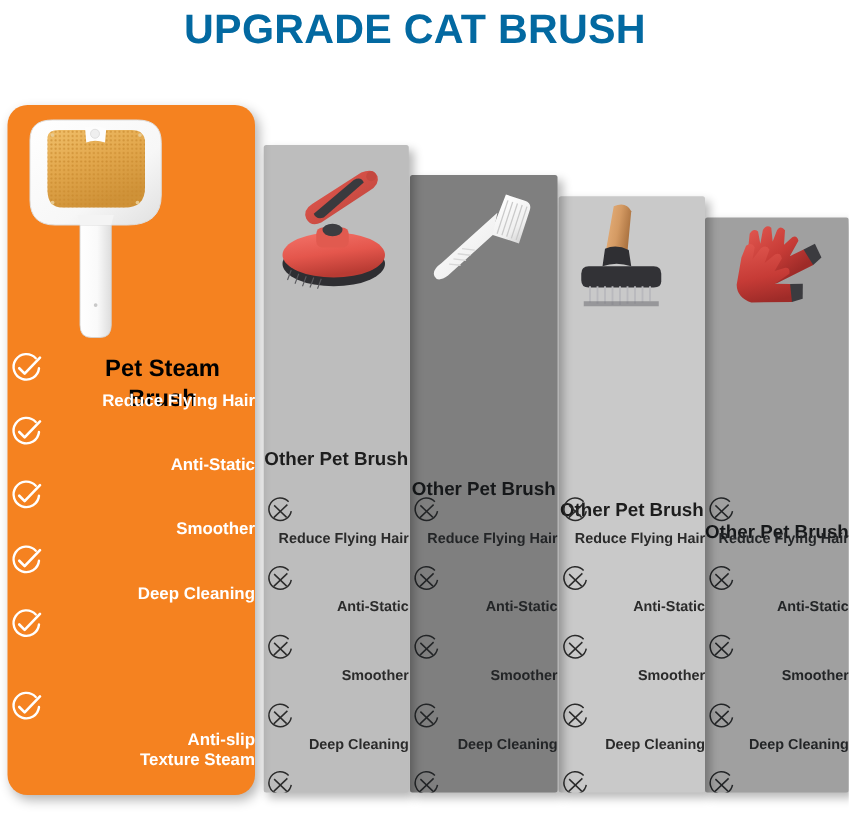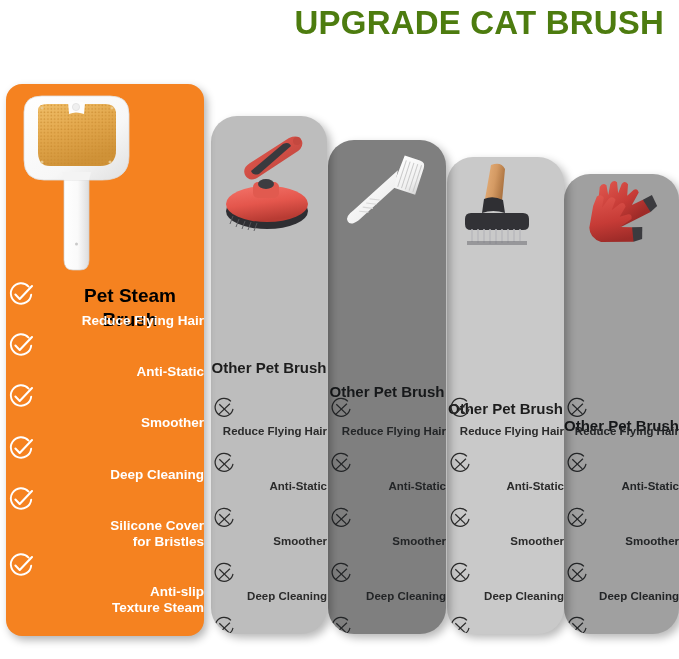"UPGRADE CAT BRUSH" #page-title { color: #4d7c0f -> #0369a1; text-align: right -> center }
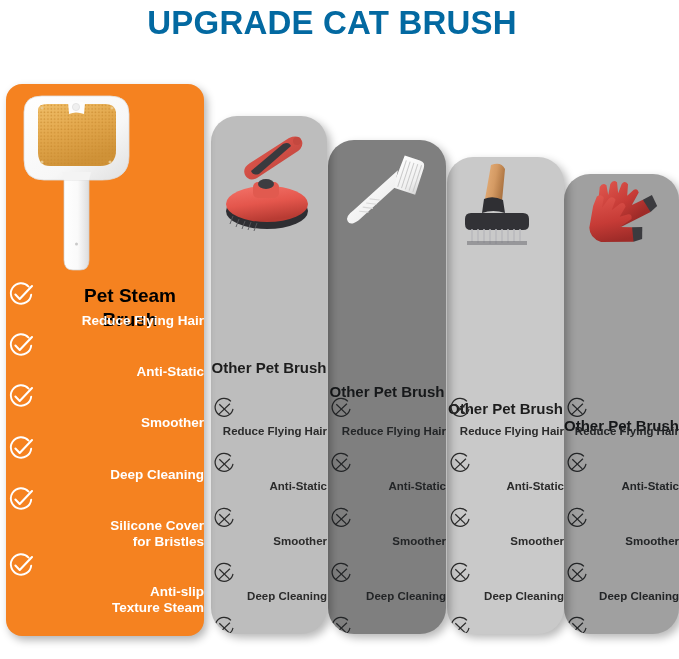"Other Pet Brush" .column { border-radius: 26px -> 2px }
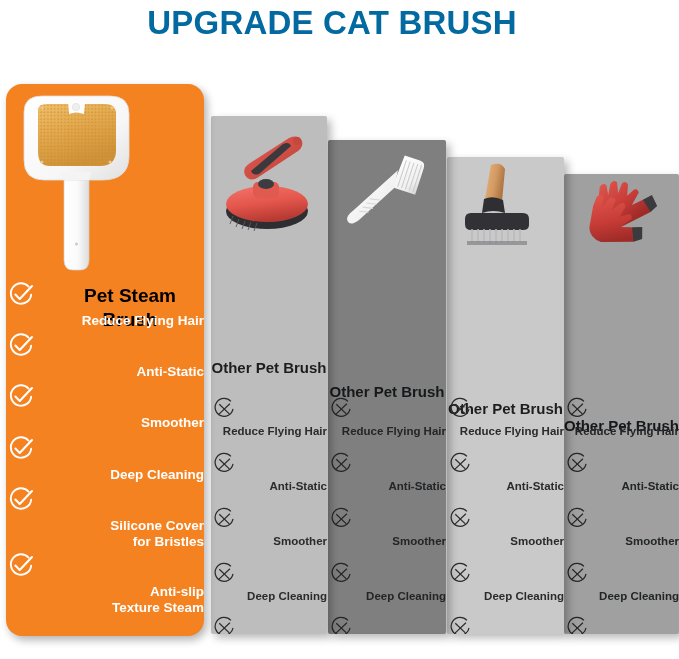"Silicone Cover" span.feature-label { html: <span>Silicone Cover for Bristles</span> -> none }
